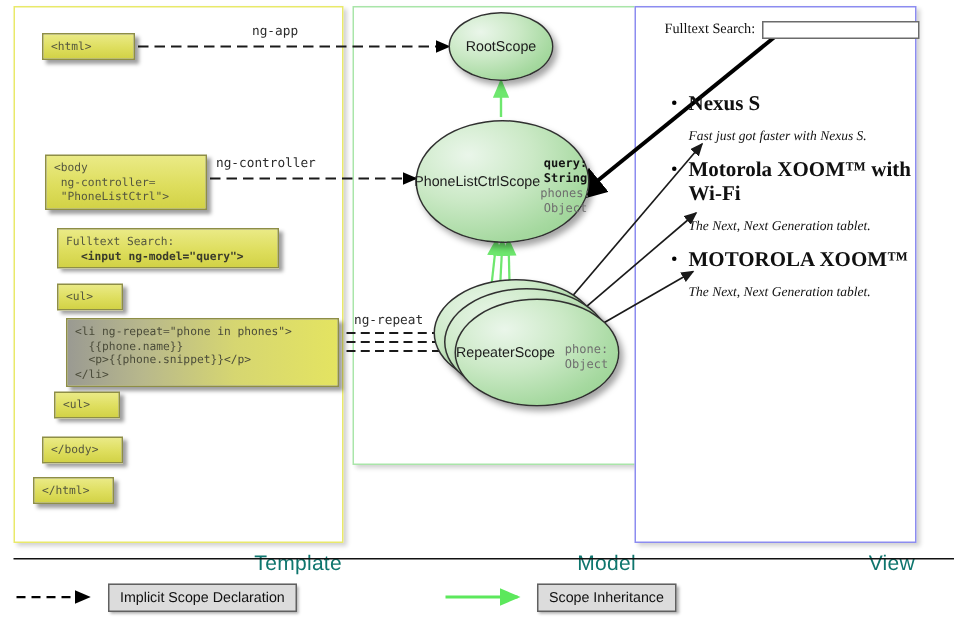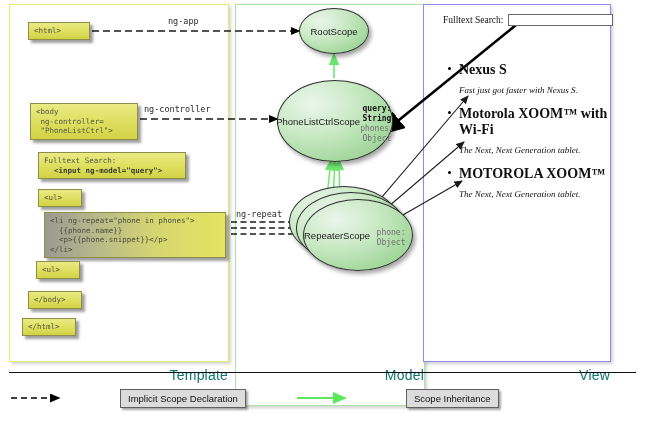"Model" .col-model { height: 402px -> 306px }
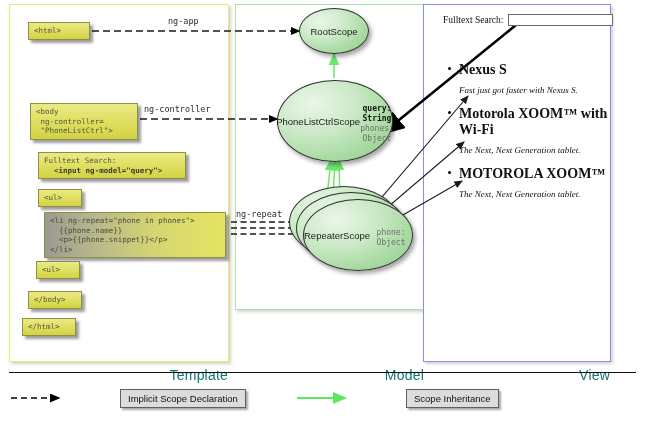"Implicit Scope Declaration" .lg-item { gap: 48px -> none }
